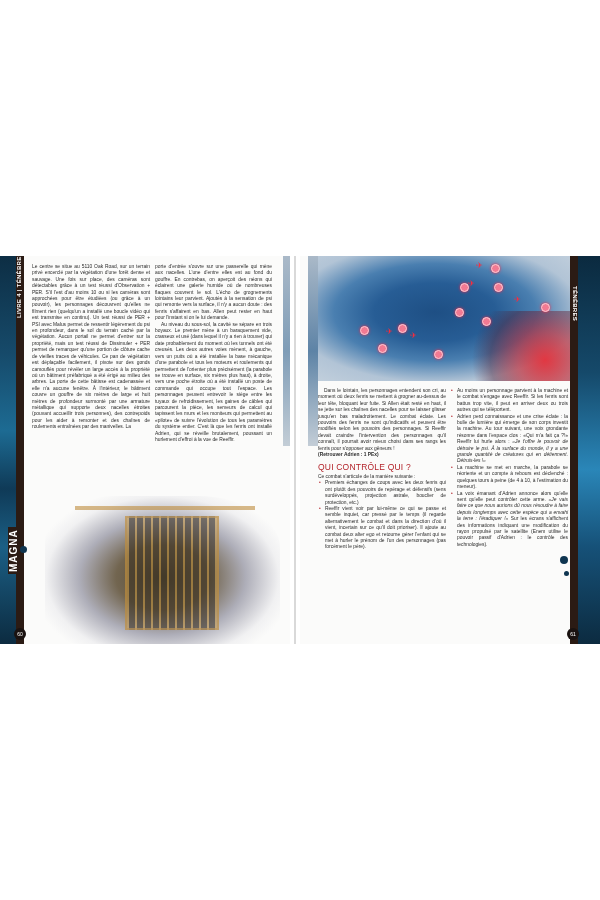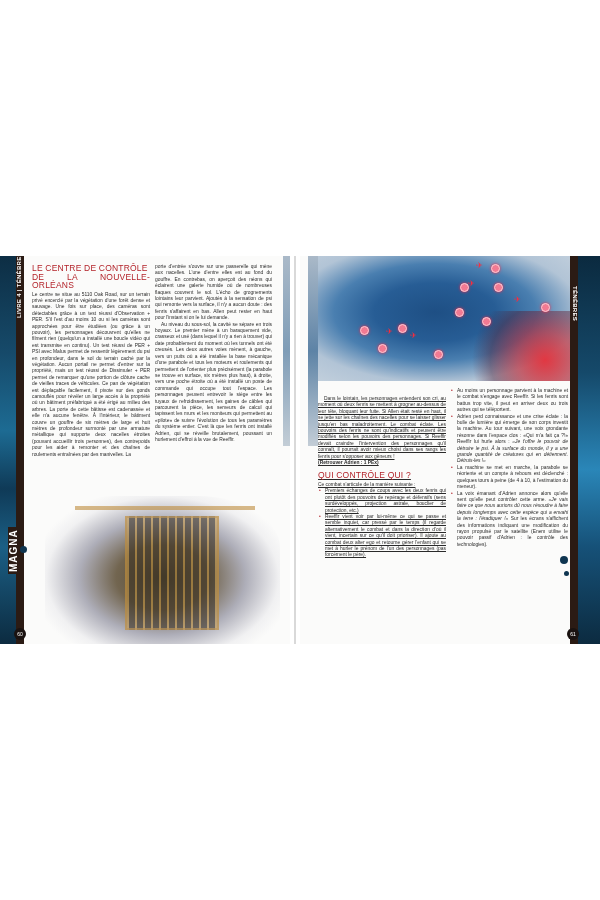"LE CENTRE DE CONTRÔLE" div.heading { html: <div> <div>Le centre de contrôle</div> <div>de la Nouvelle-Orléans</div> </div> -> none }
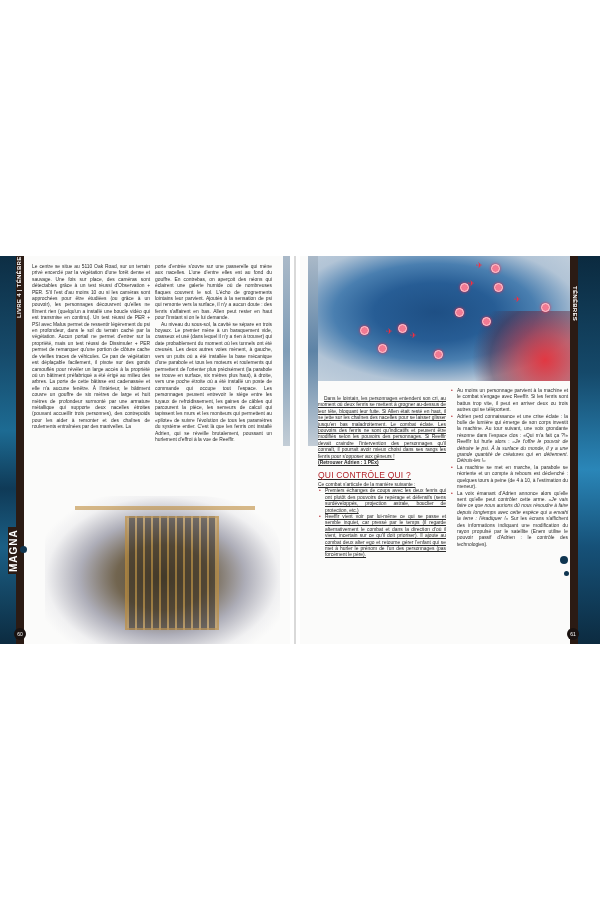"QUI CONTRÔLE QUI ?" div.col { text-decoration: underline -> none; top: 140px -> 132px }
